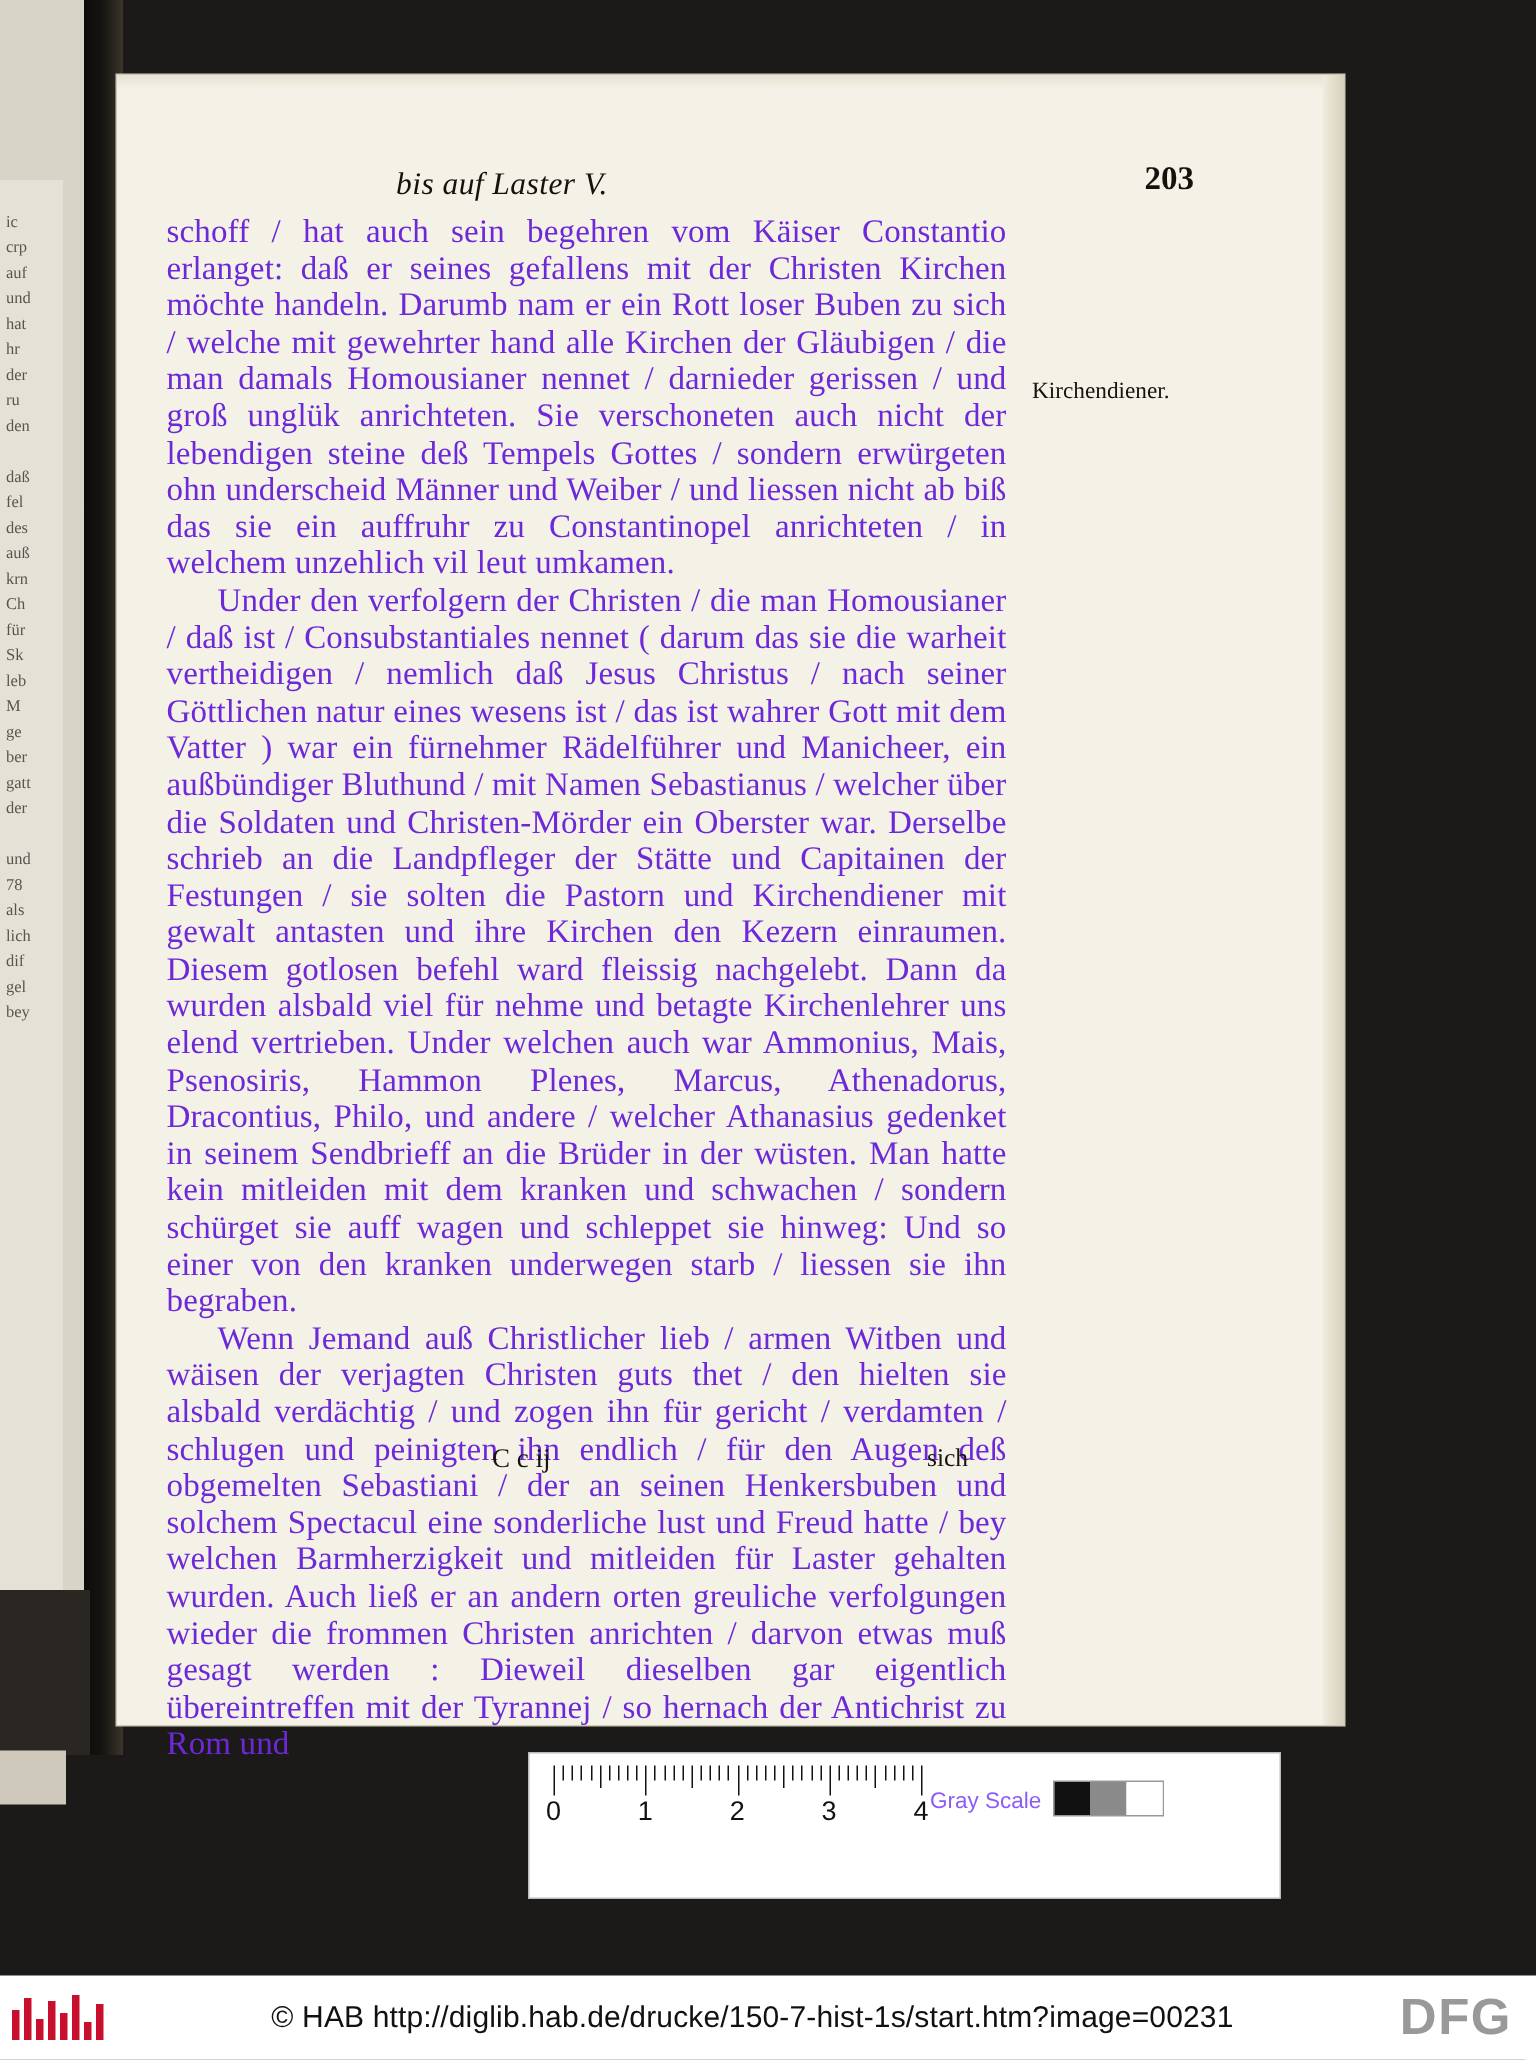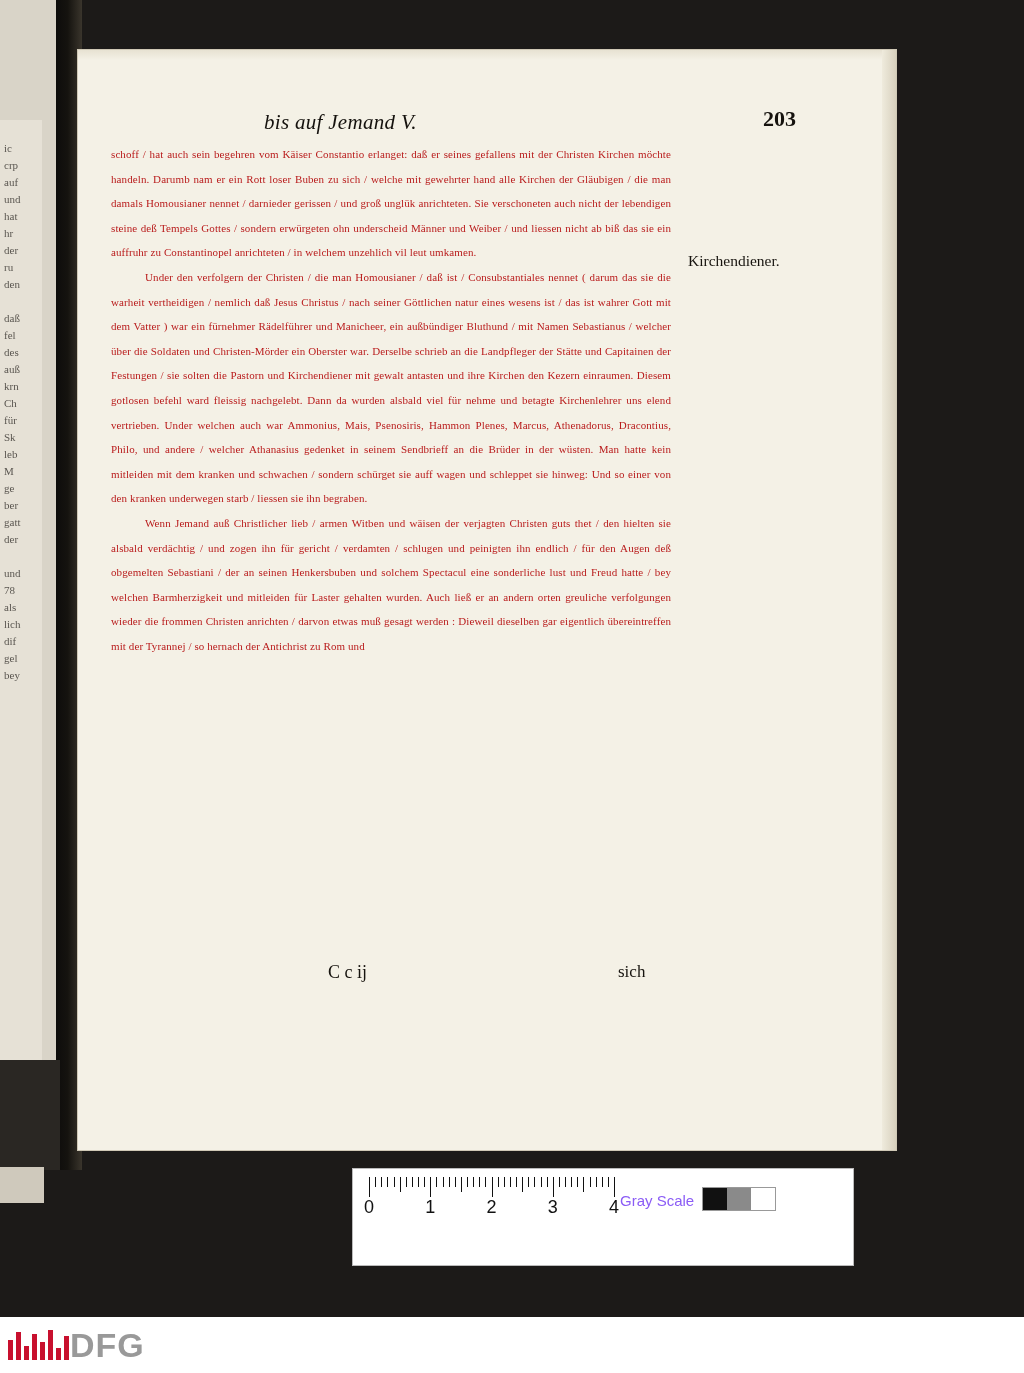"bis auf Jemand V." div.running-head { text: Jemand -> Laster }
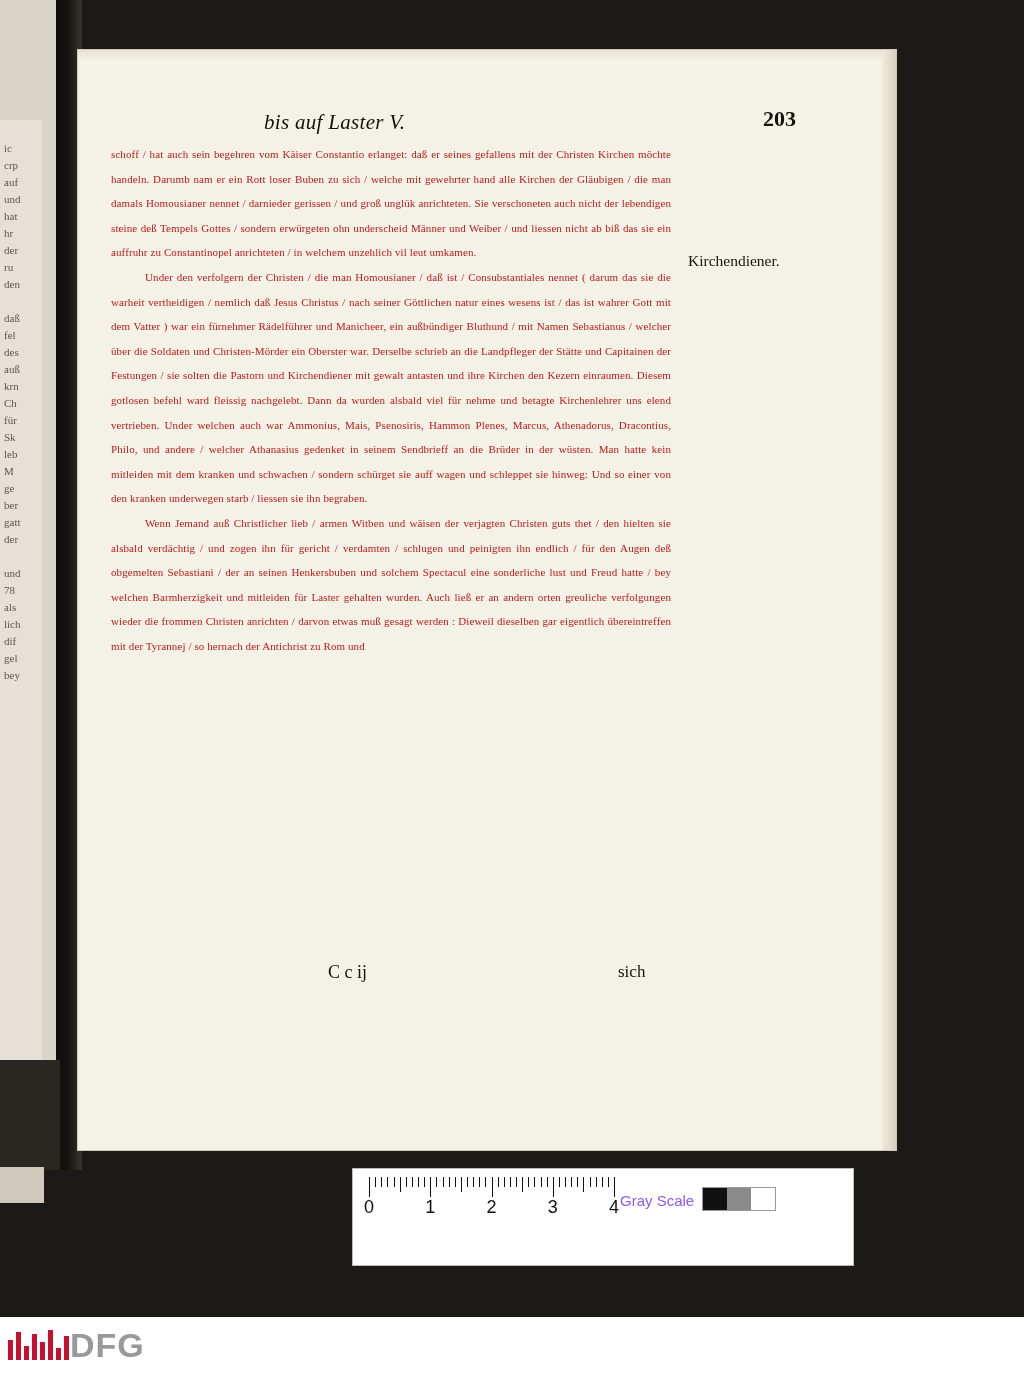"schoff / hat auch sein" .textblock { color: #b91c1c -> #6d28d9; font-size: 11px -> 22px }
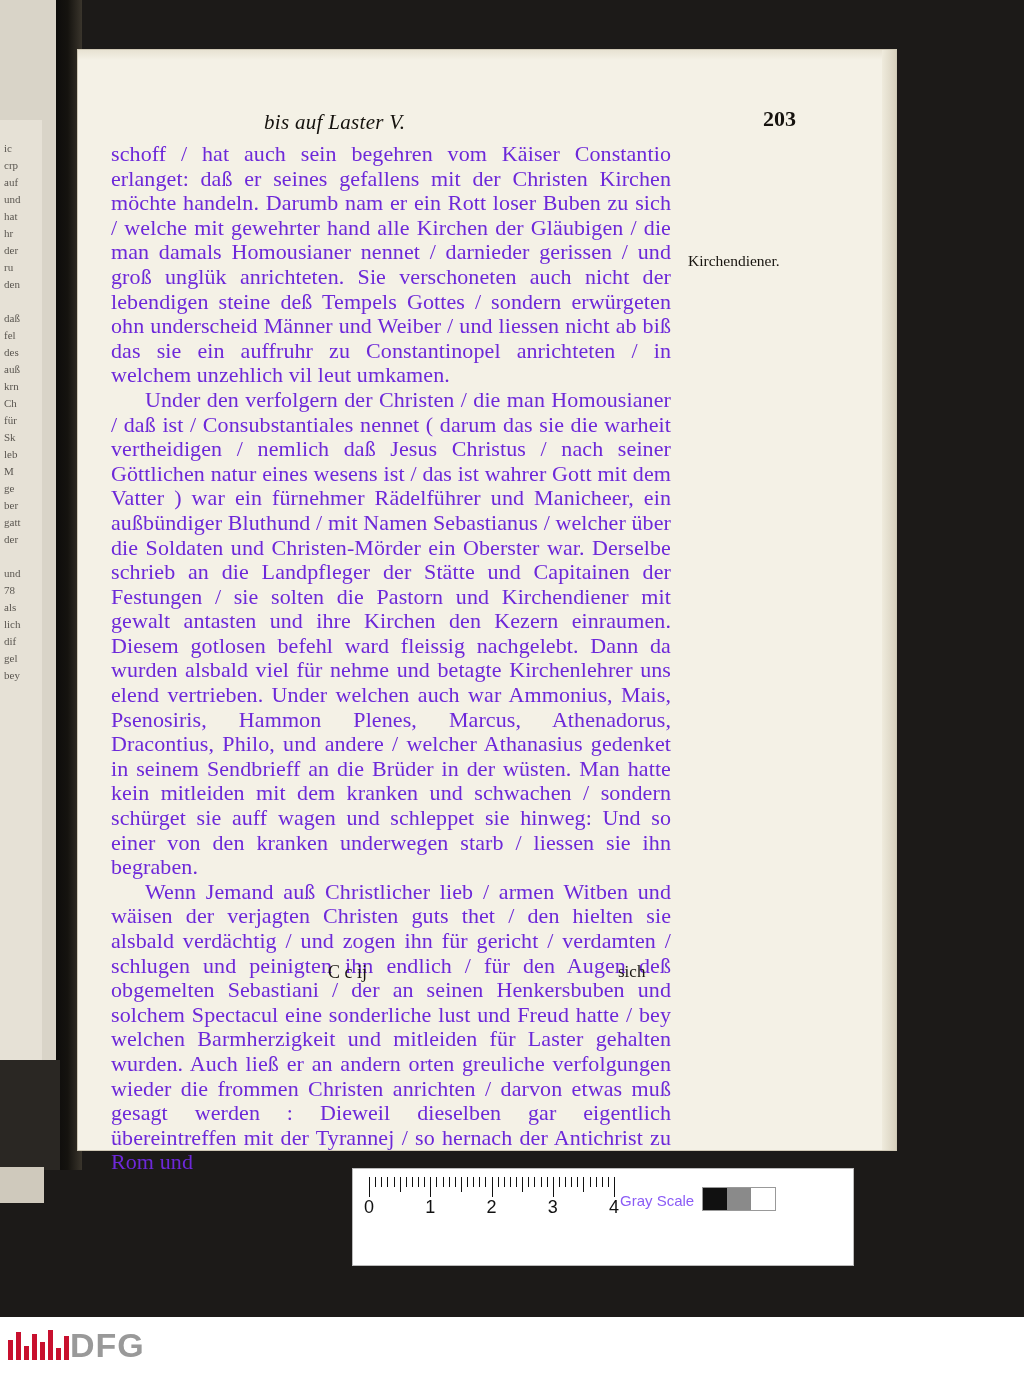"© HAB" div.footer-text { html: none -> <div>© HAB http://diglib.hab.de/drucke/150-7-hist-1s/start.htm?image=00231</div> }
